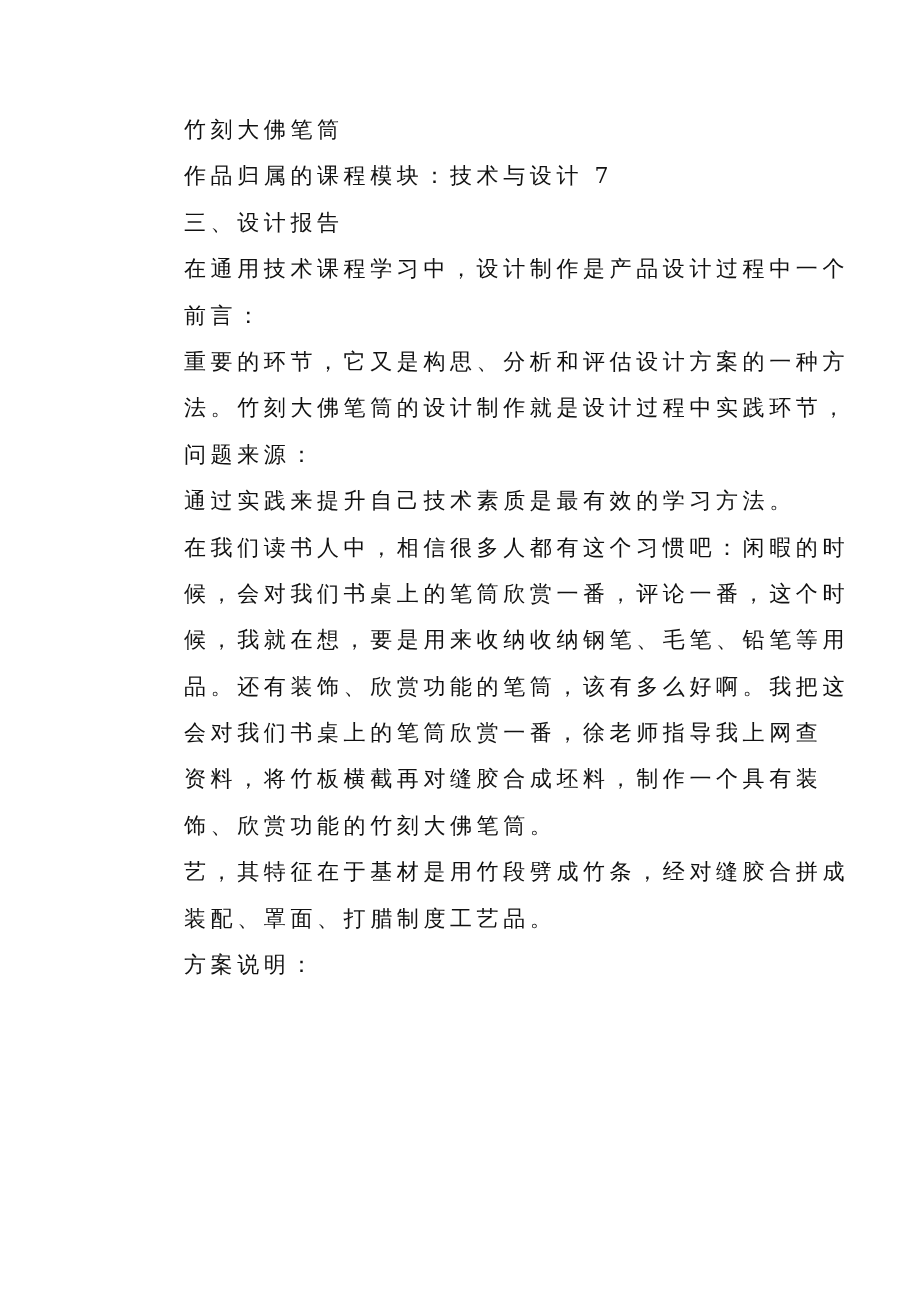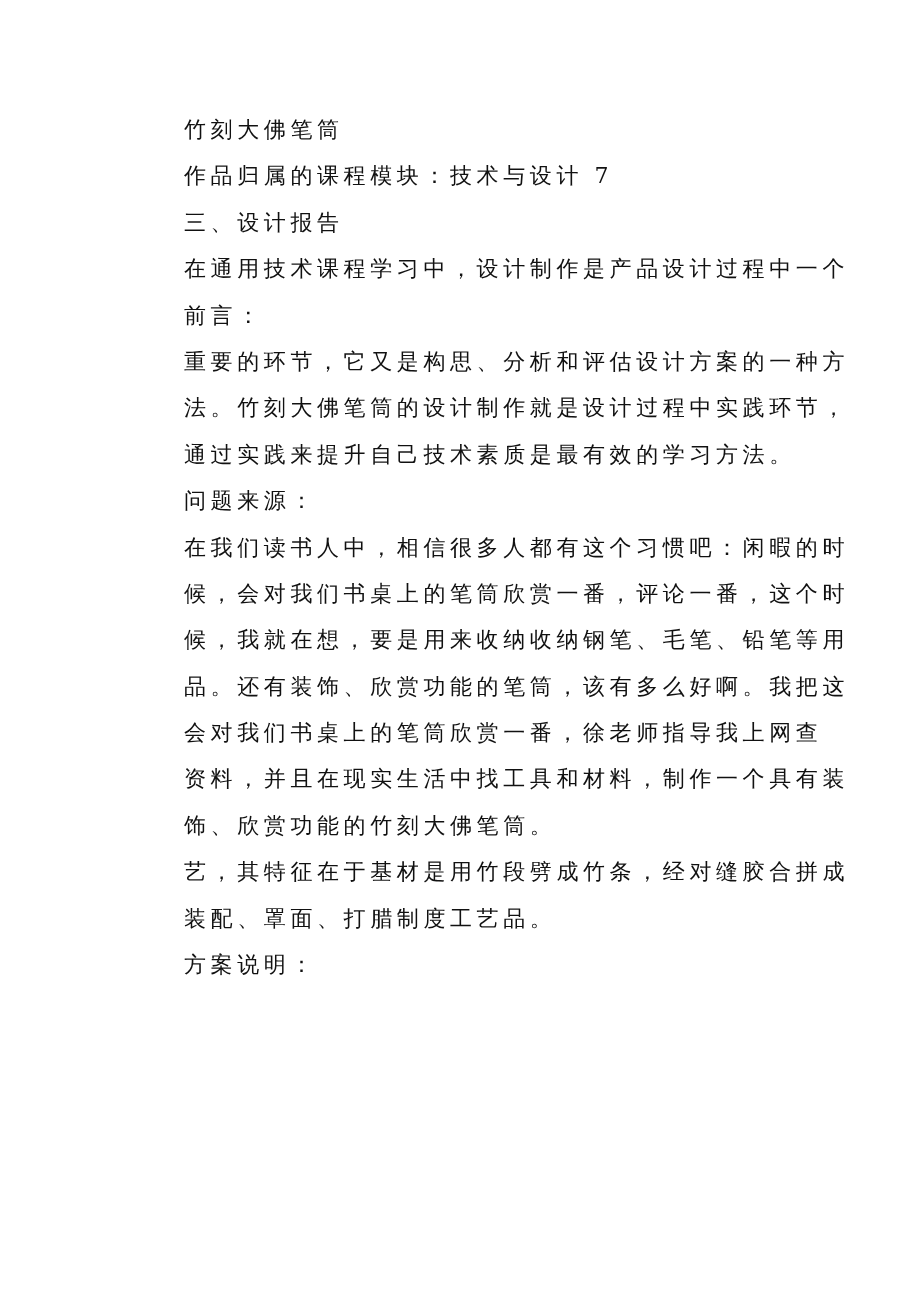"通过实践来提升自己技术素质是最有效的学习方法。" span.line { order: before "问题来源：" -> after "问题来源：" }
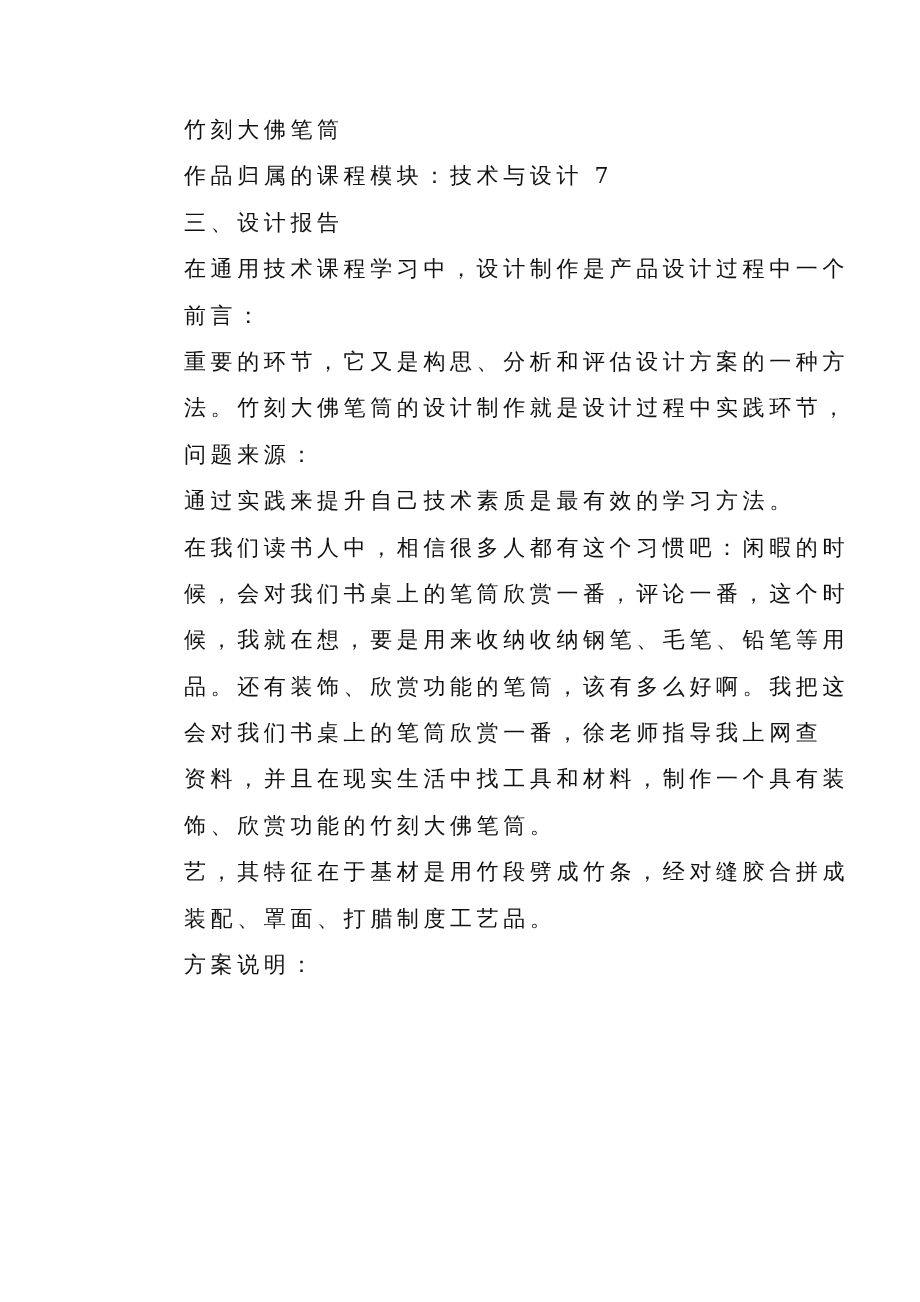"资料，并且在现实生活中找工具和材料，制作一个具有装" span.line { text: 并且在现实生活中找工具和材 -> 将竹板横截再对缝胶合成坯 }
